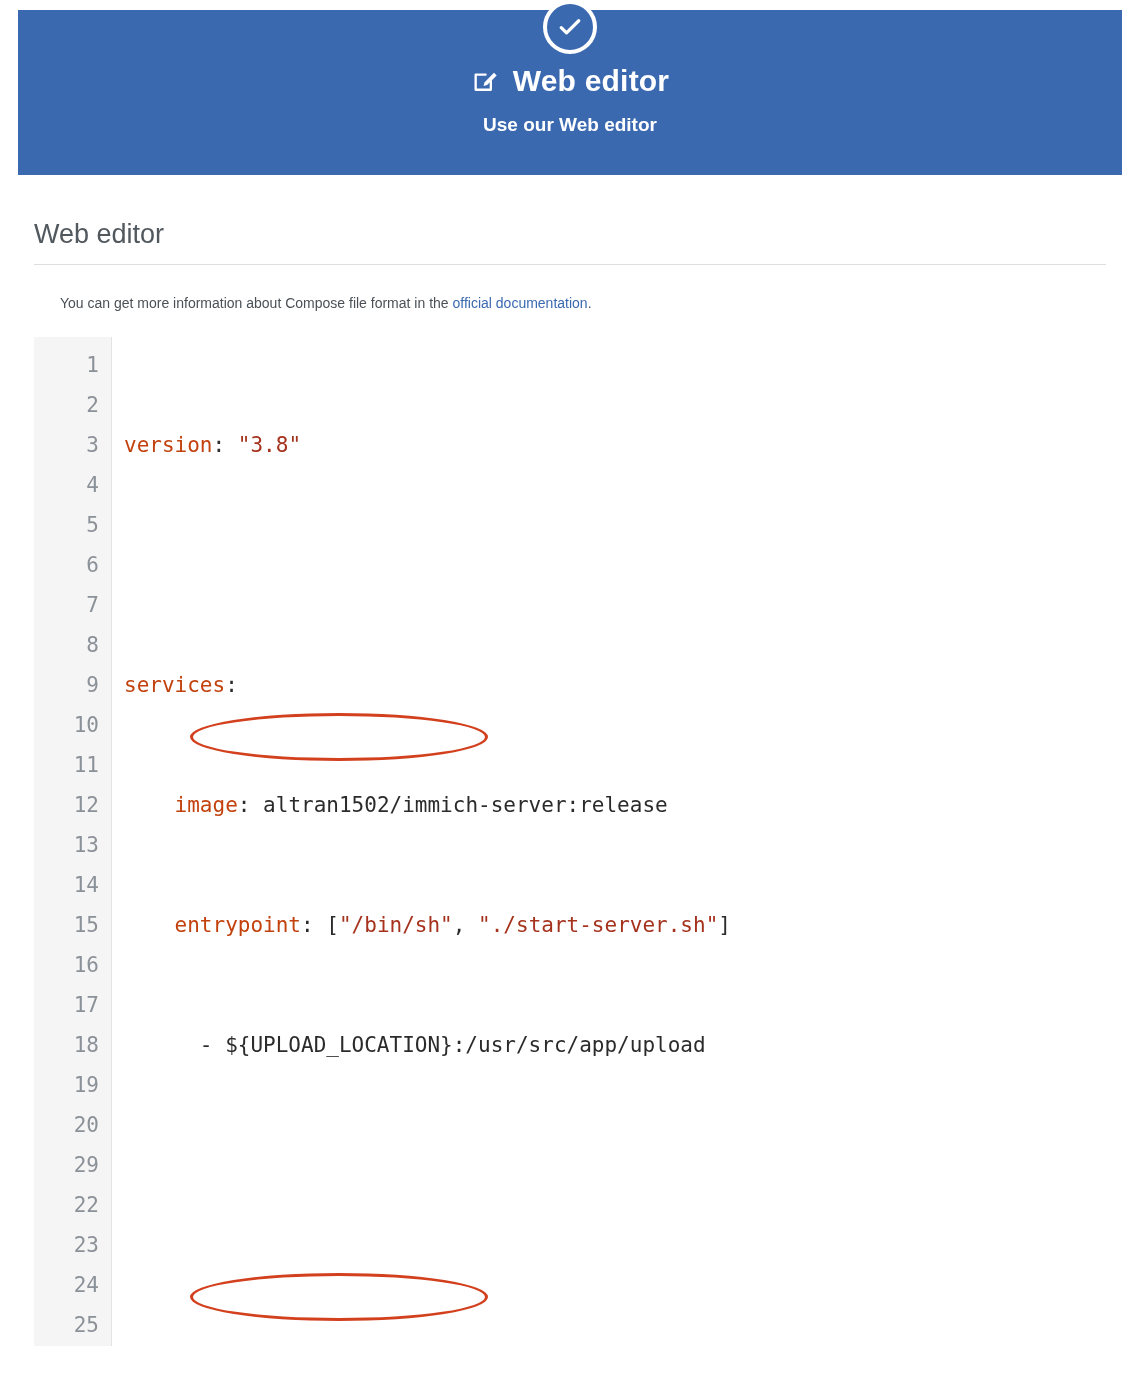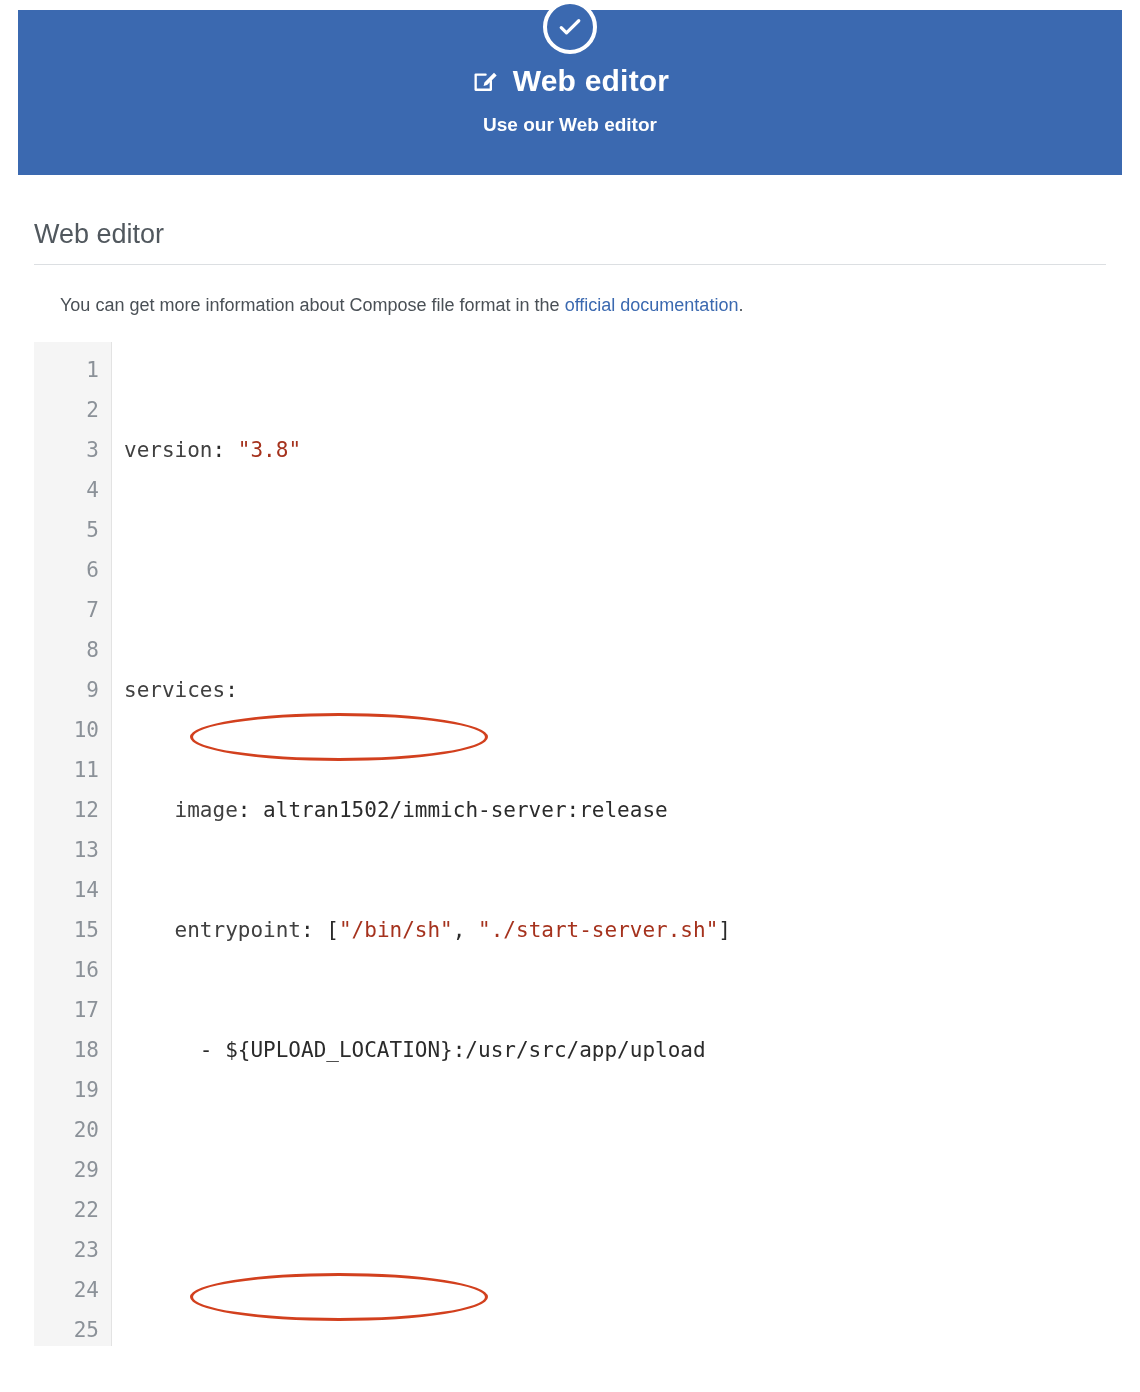"You can get more information" .info-line { font-size: 18px -> 14px }
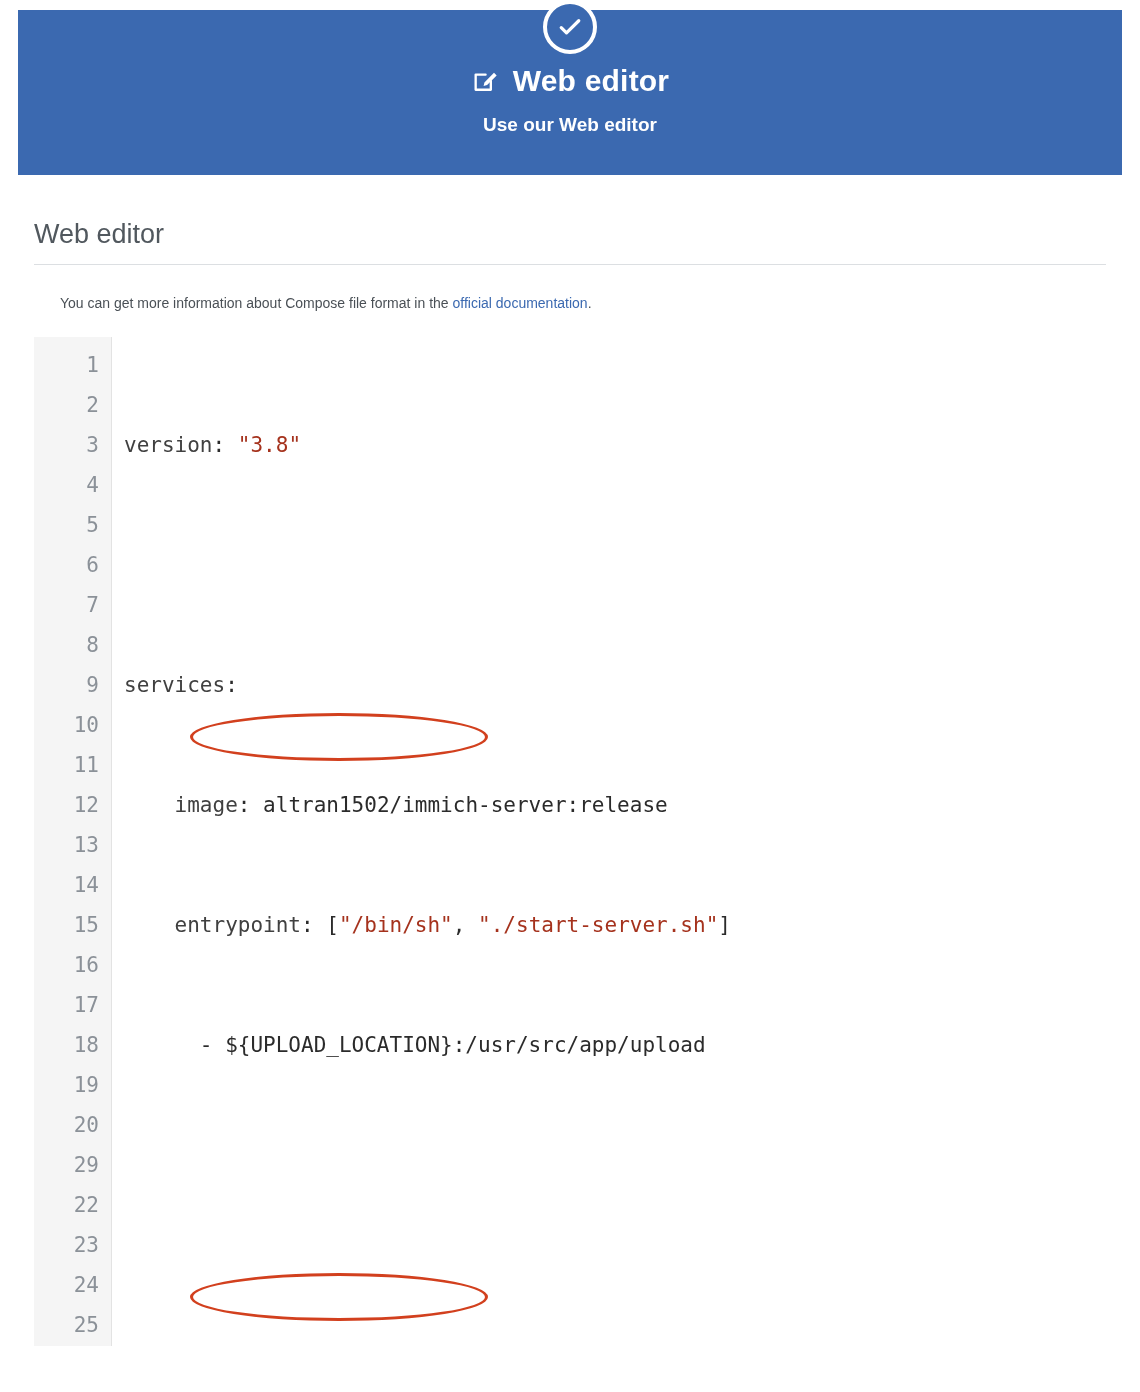"version" .tok-key { color: #404040 -> #c2410c }
